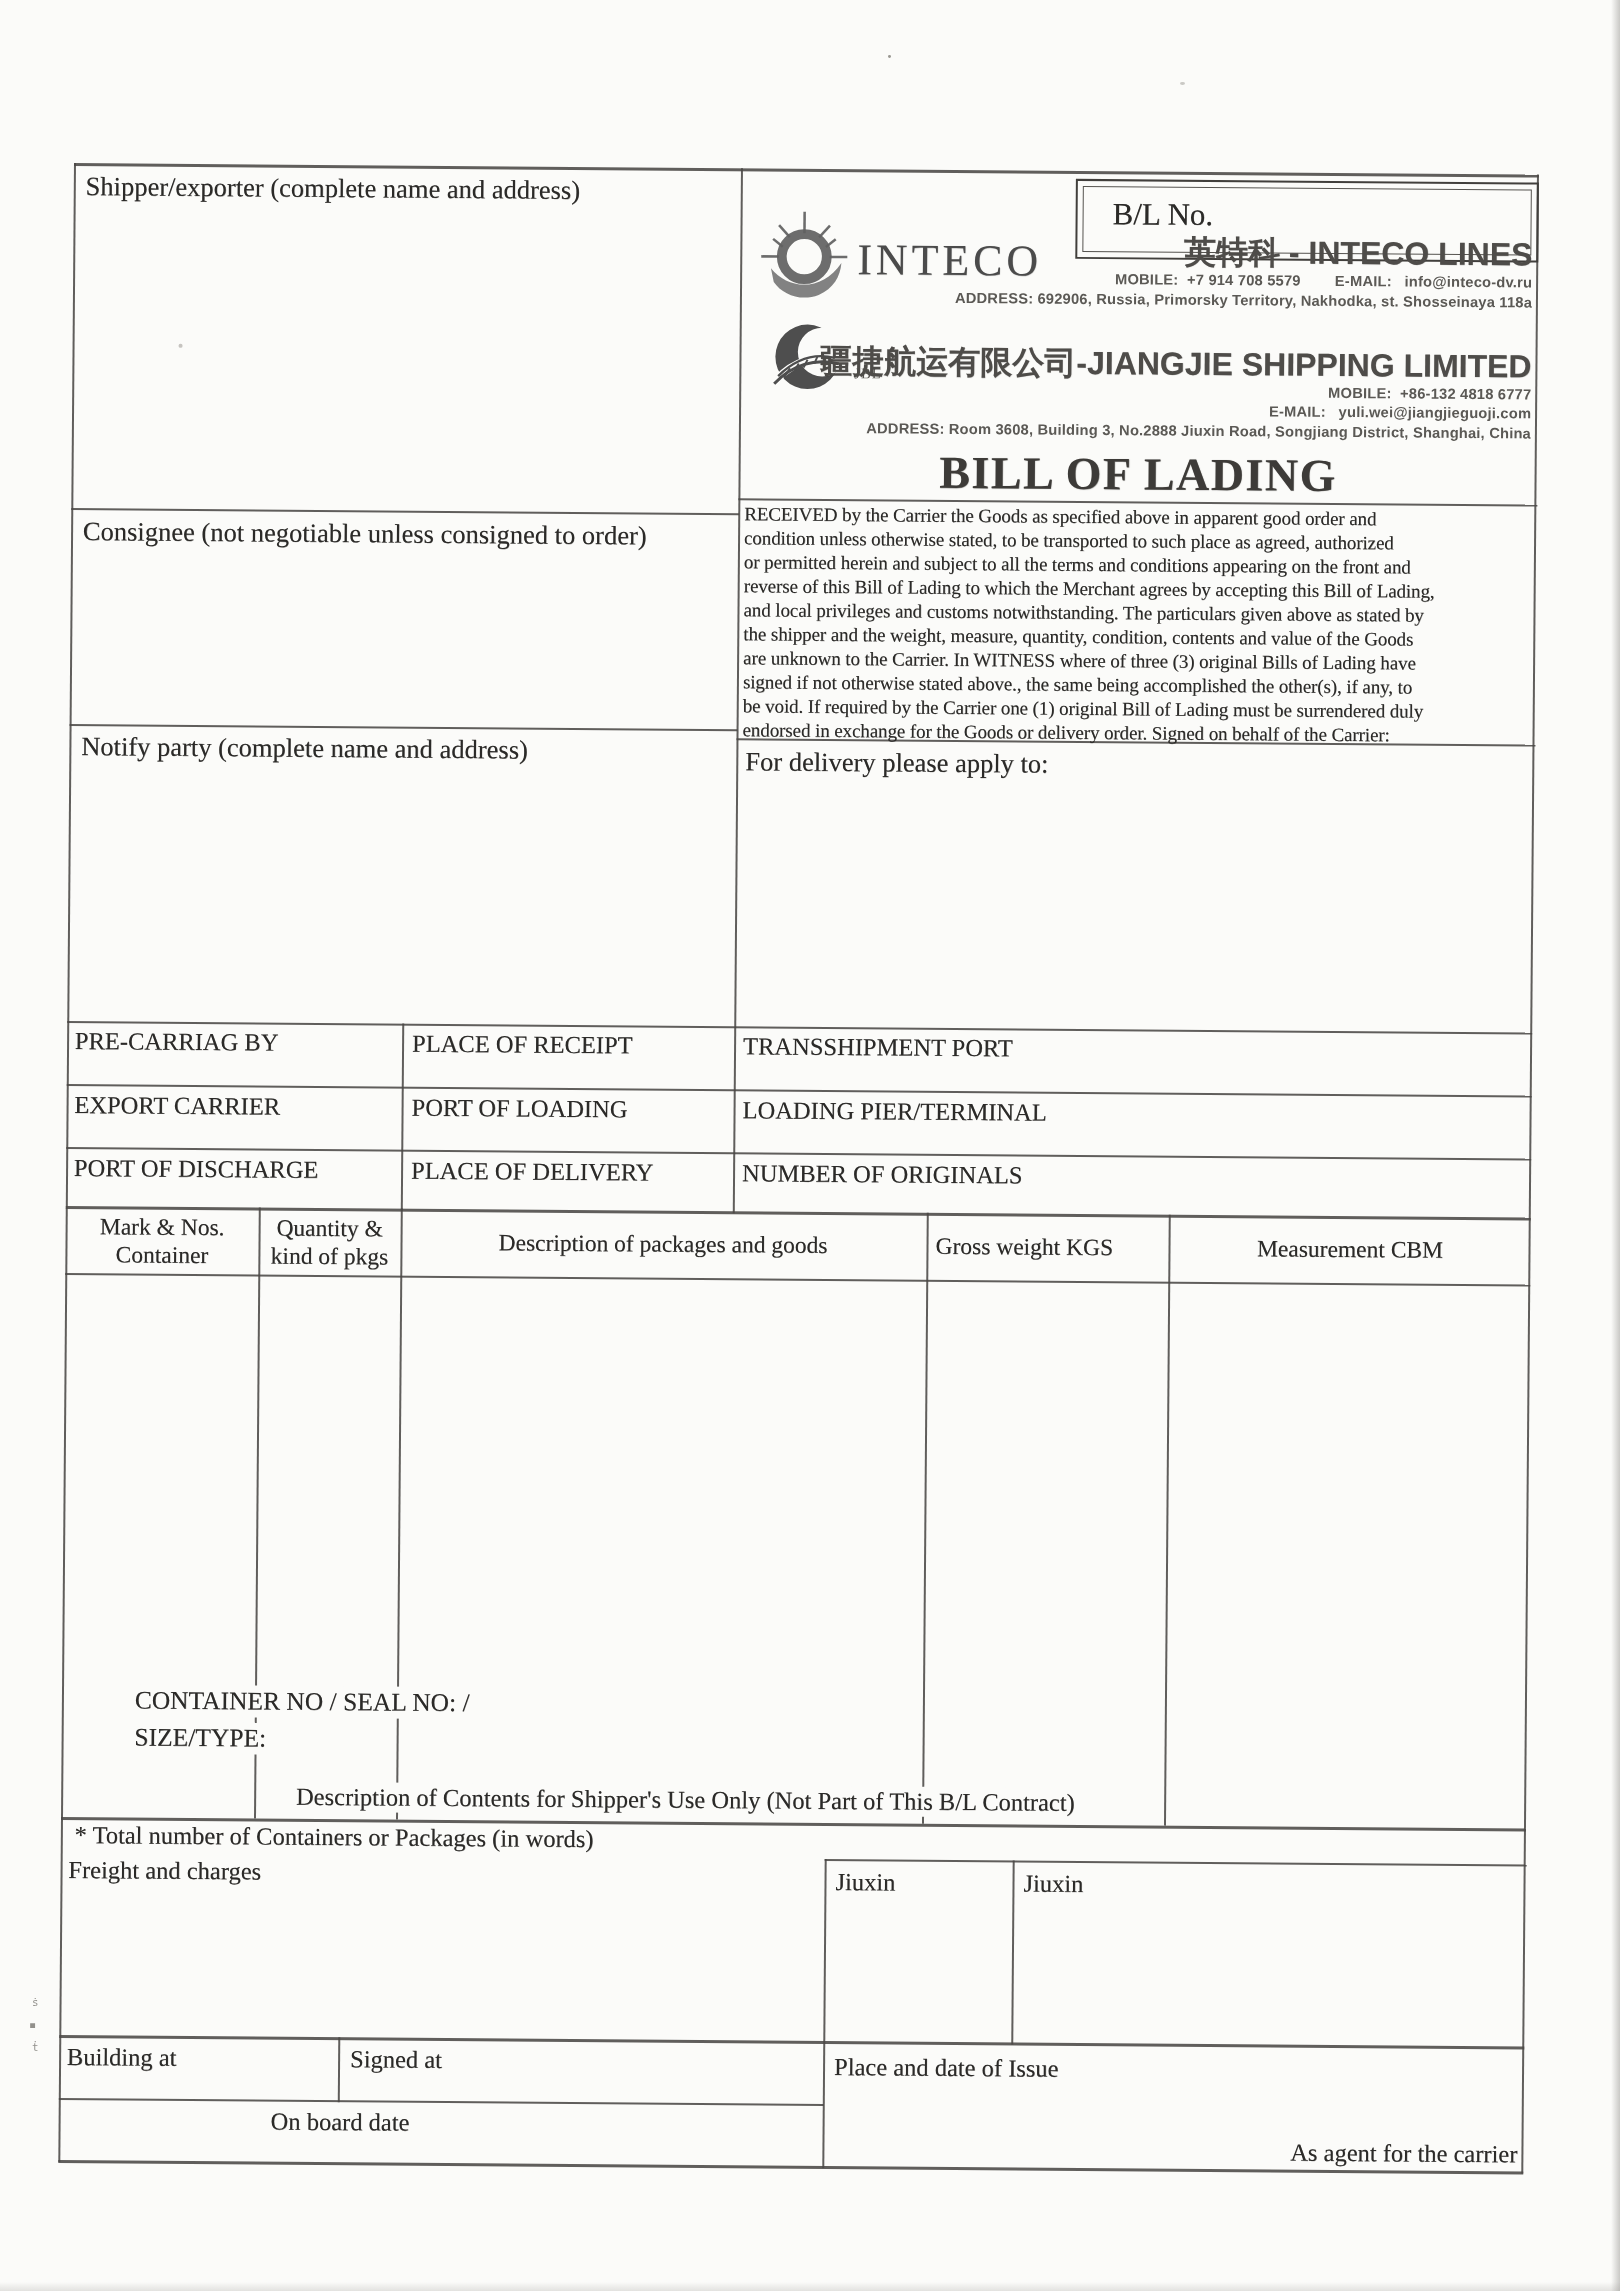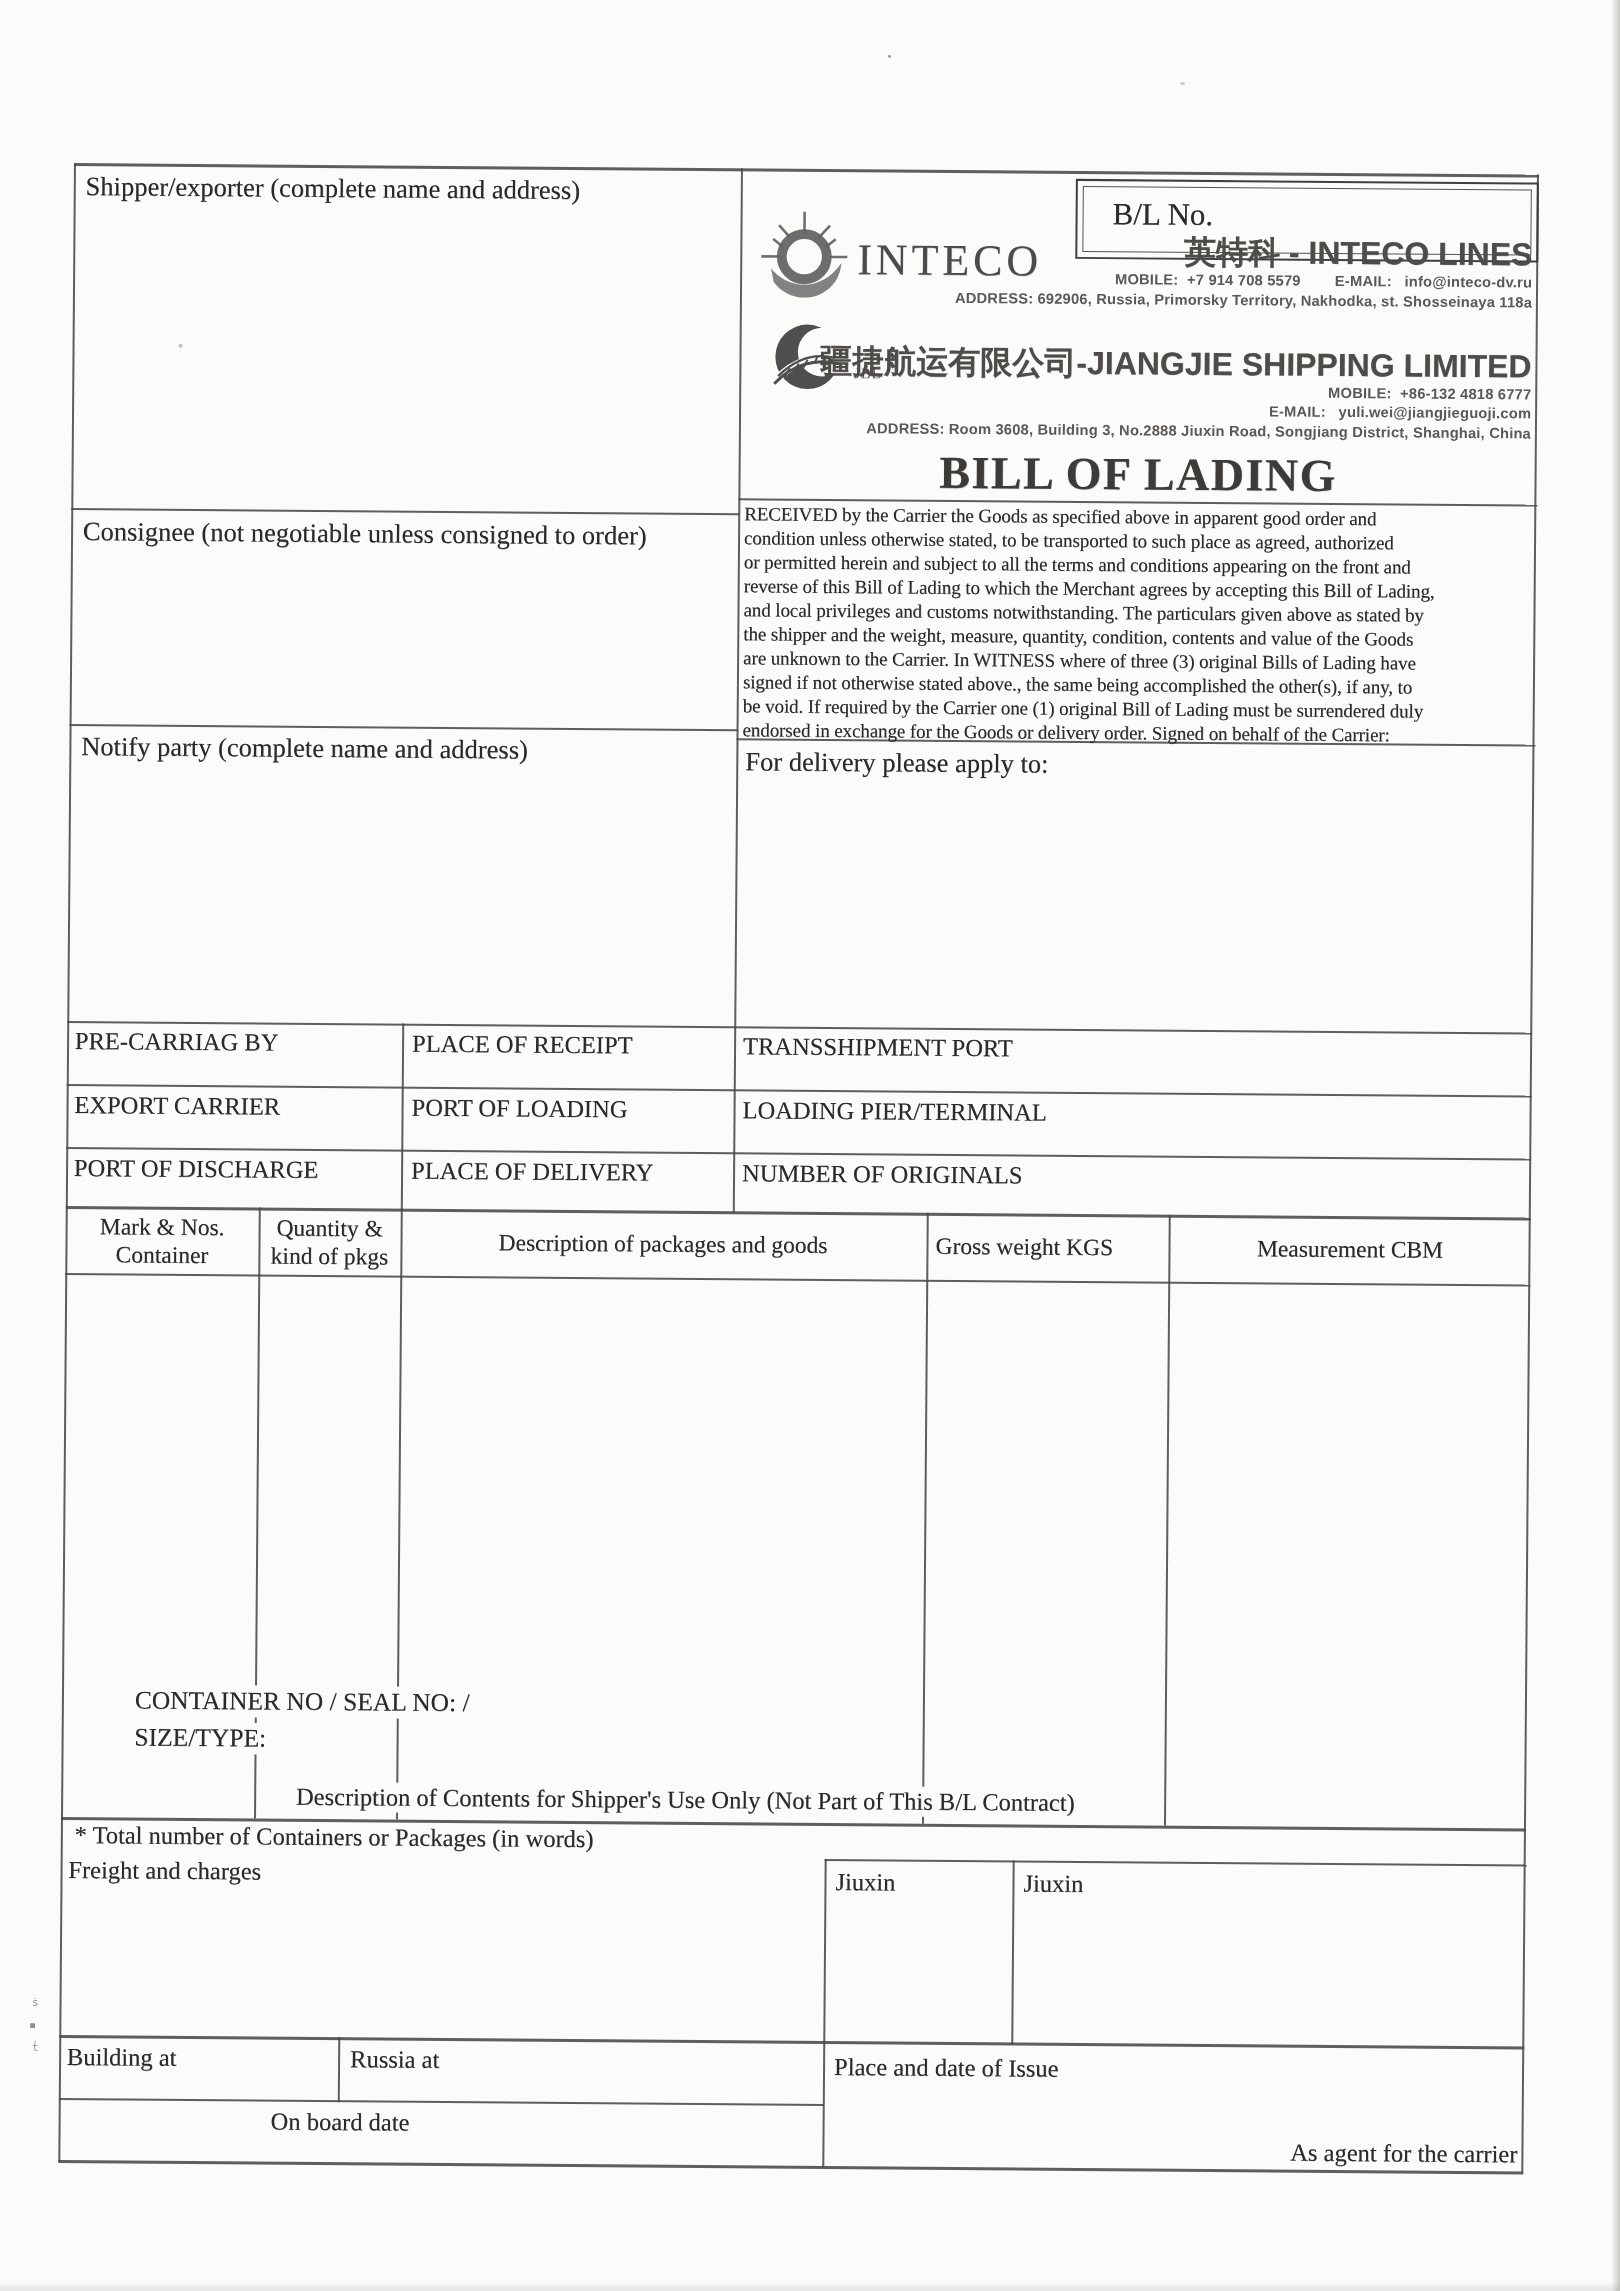"Russia at" div.abs { text: Russia -> Signed }
